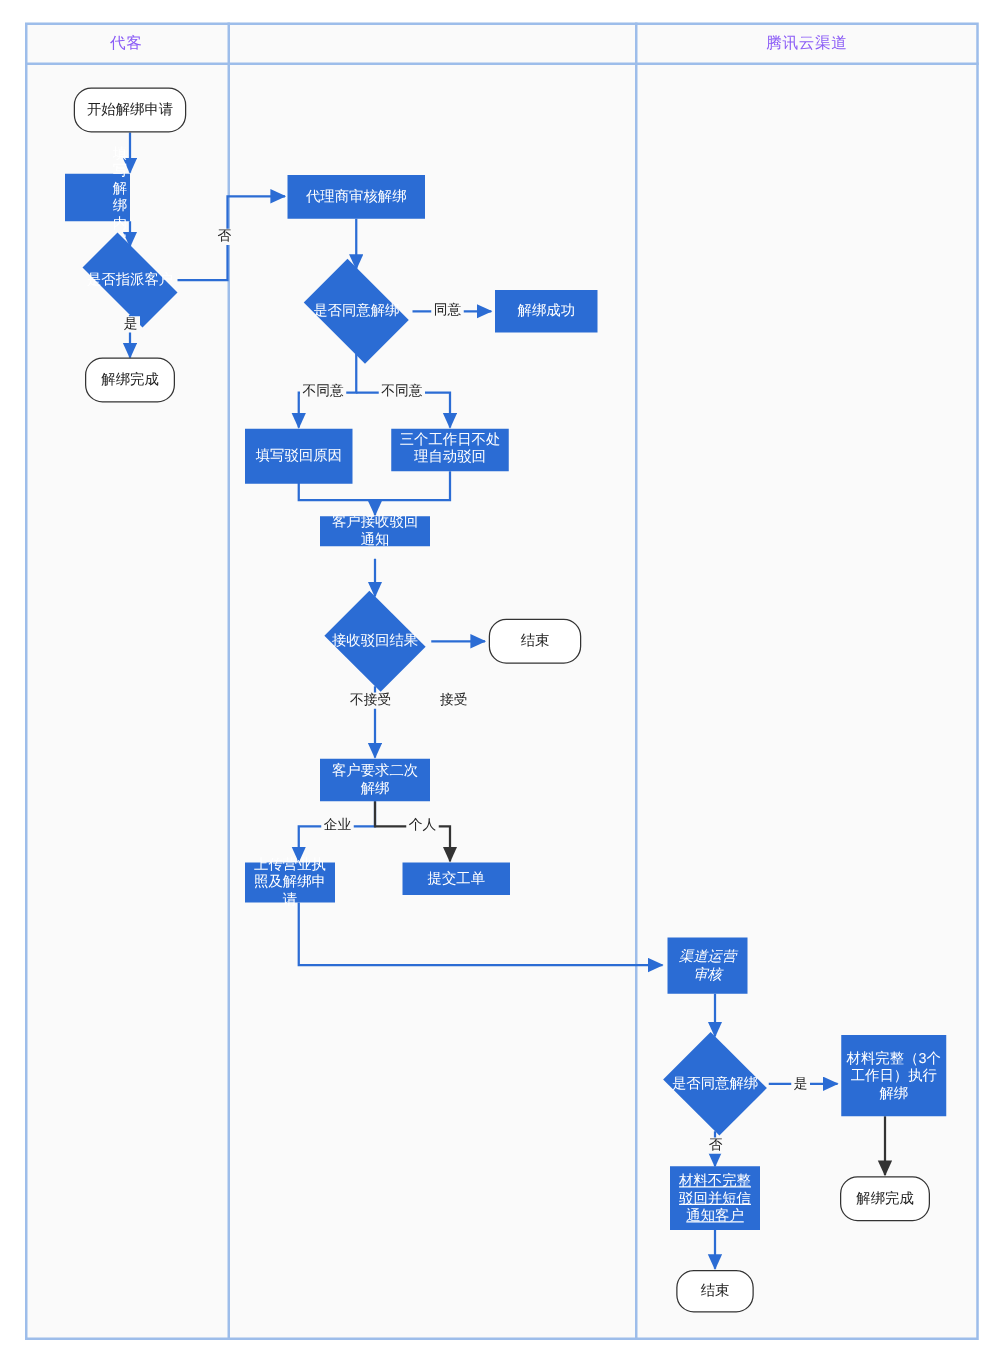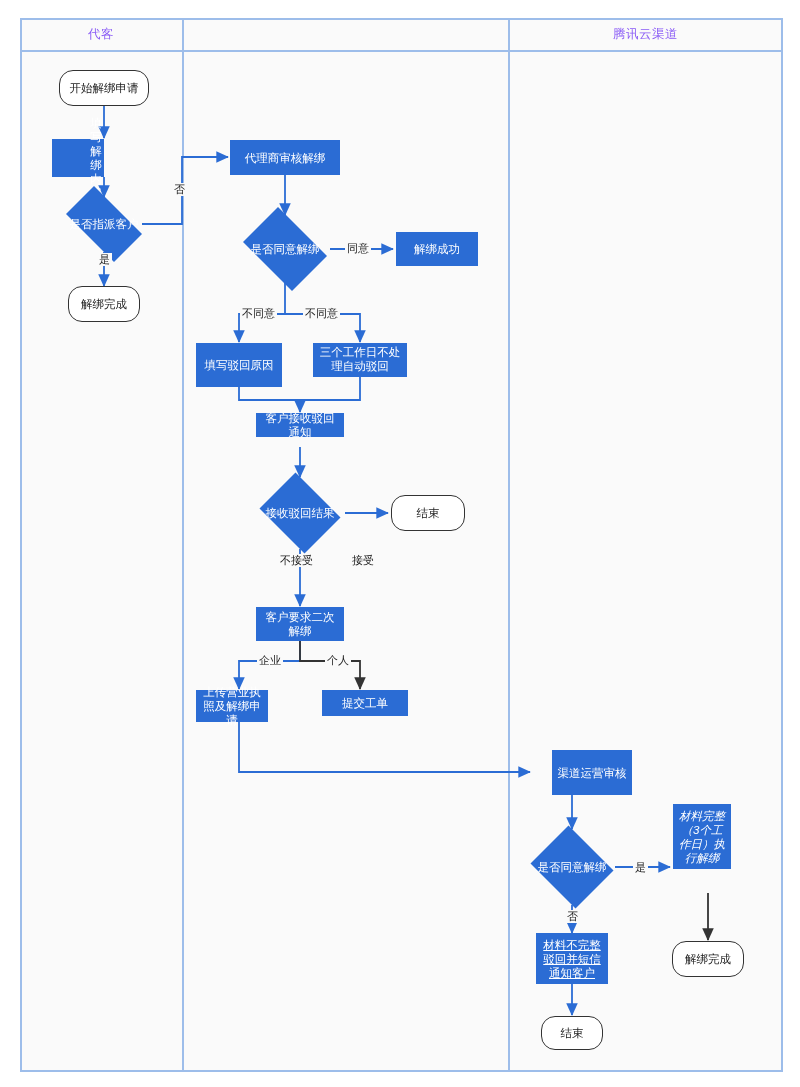"渠道运营审核" div.node { font-style: none -> italic; left: 552px -> 534px; width: 80px -> 64px }
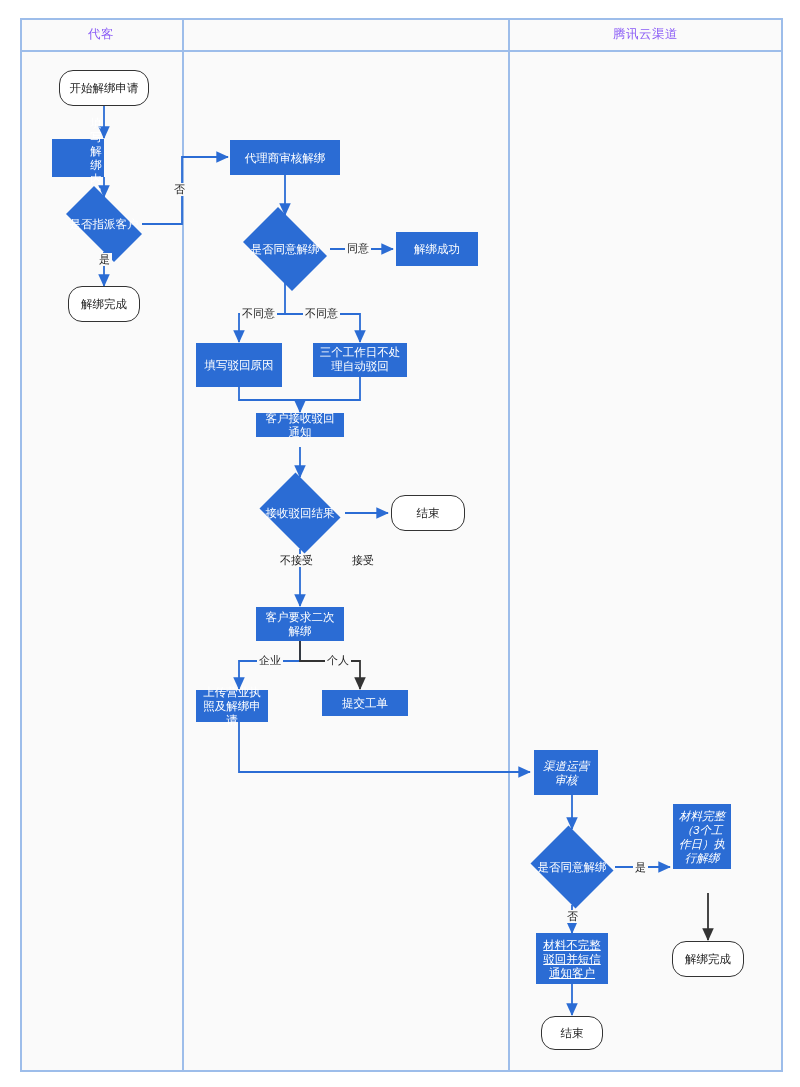"材料完整（3个工作日）执行解绑" div.node { font-style: italic -> none; top: 804px -> 828px; width: 58px -> 84px }
